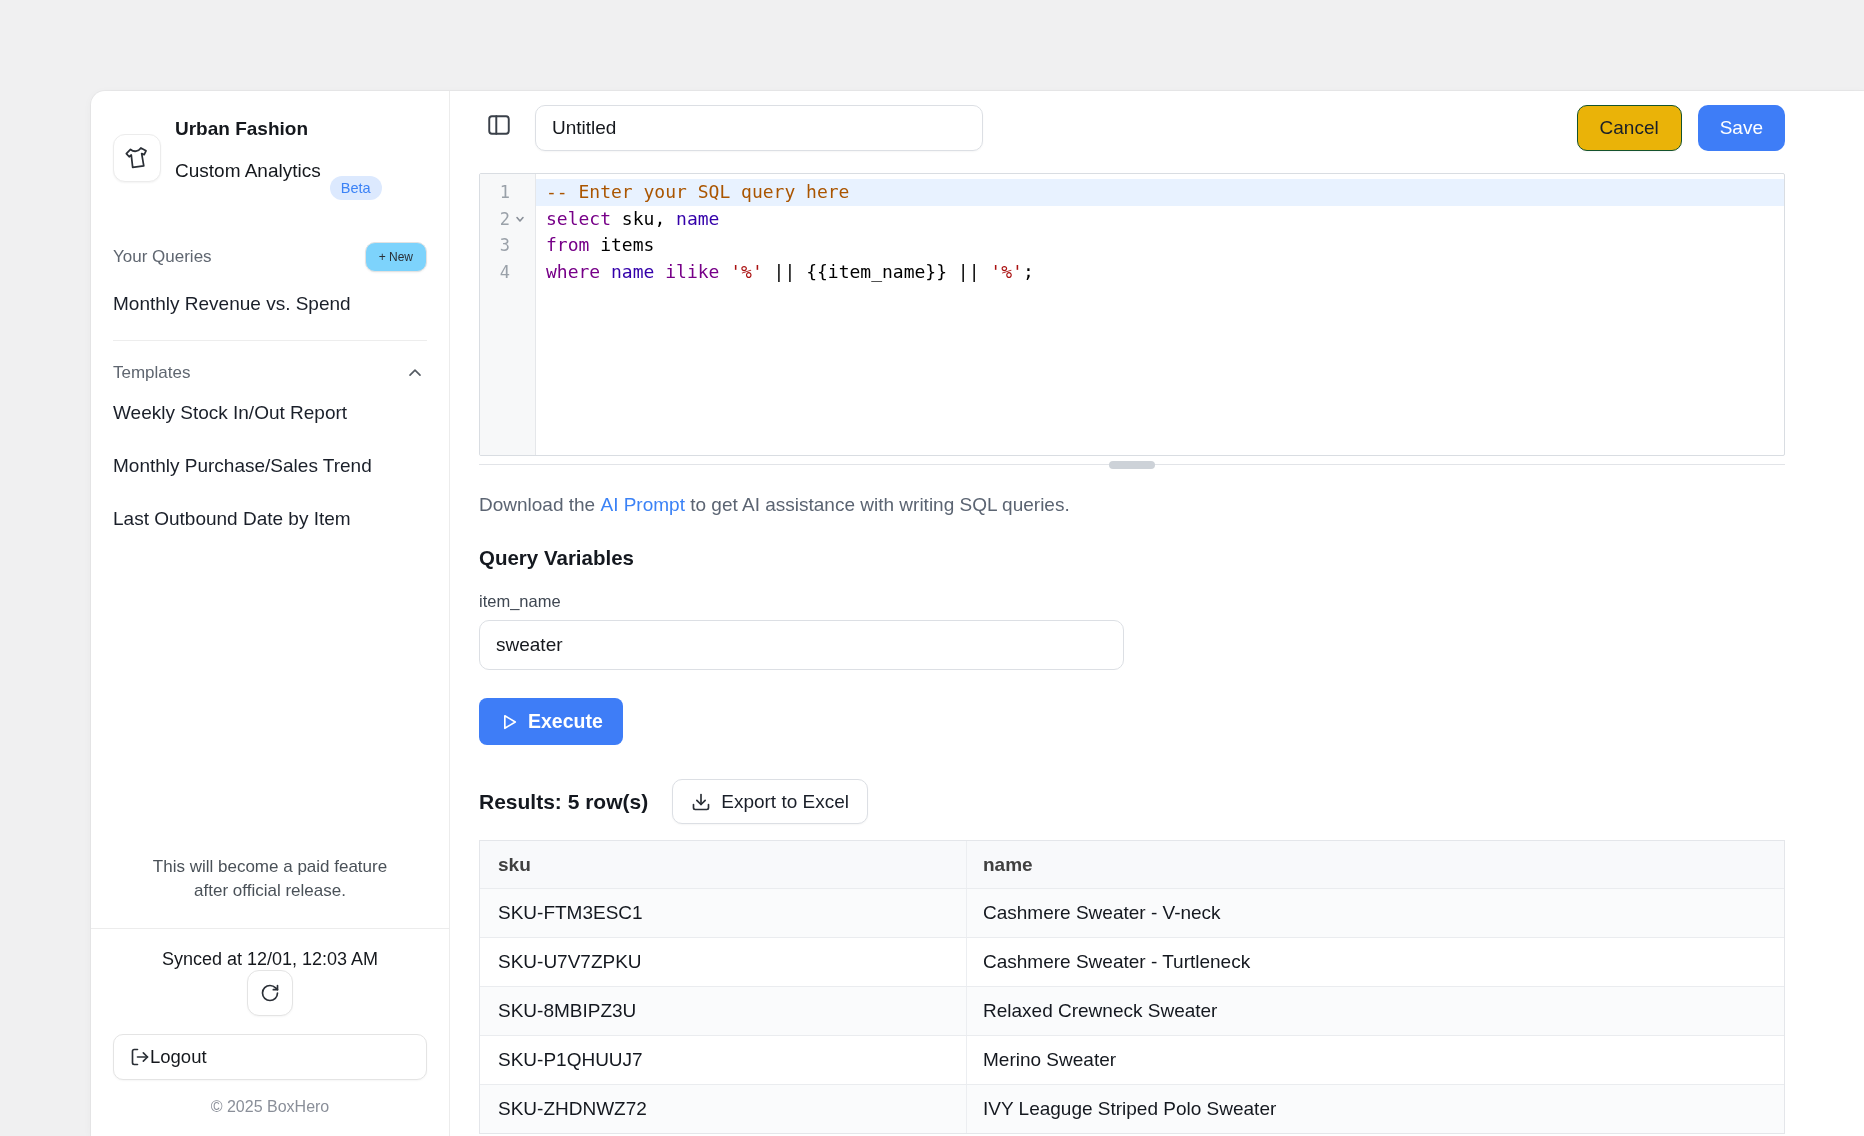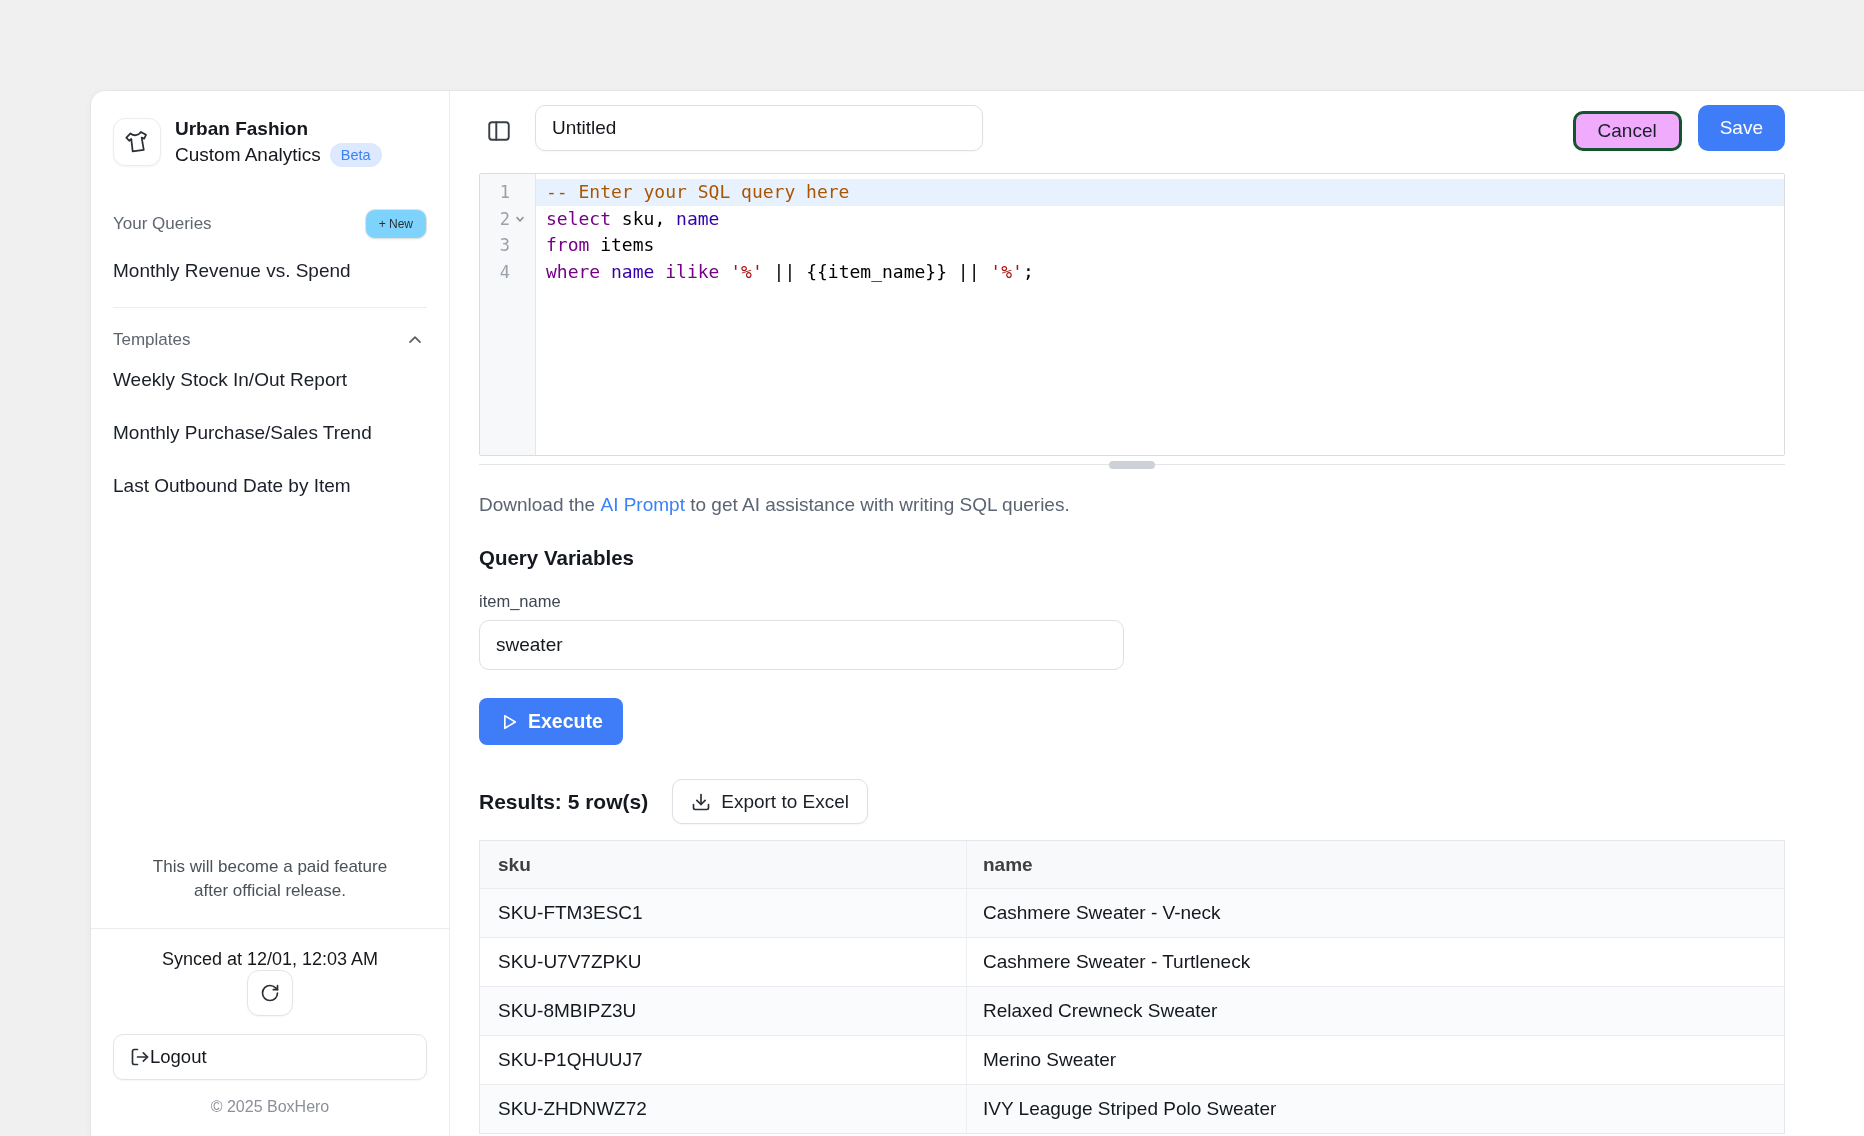"Untitled" .toolbar { align-items: flex-end -> flex-start }
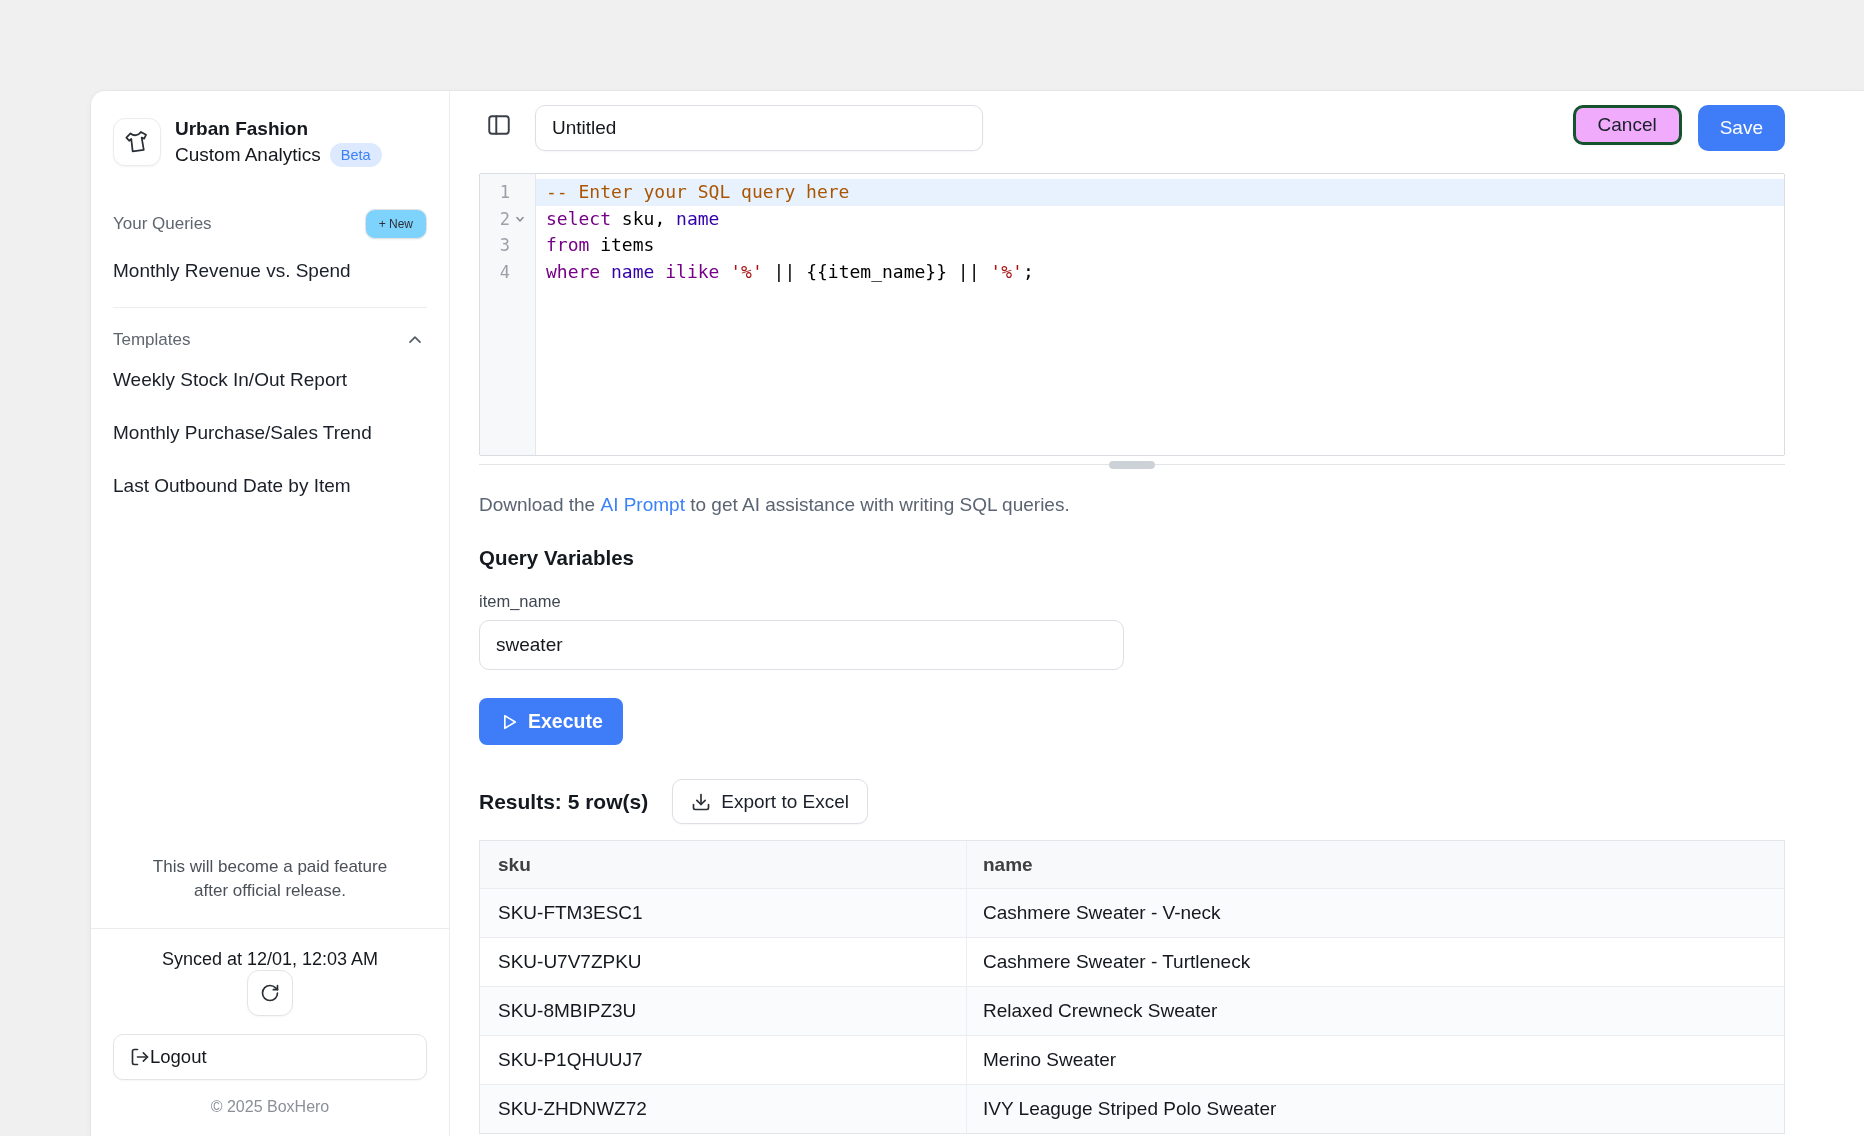"Cancel" .btn-secondary { background: #f0abfc -> #eab308; border: 3px solid #14532d -> 1px solid #14532d; height: 40px -> 46px }
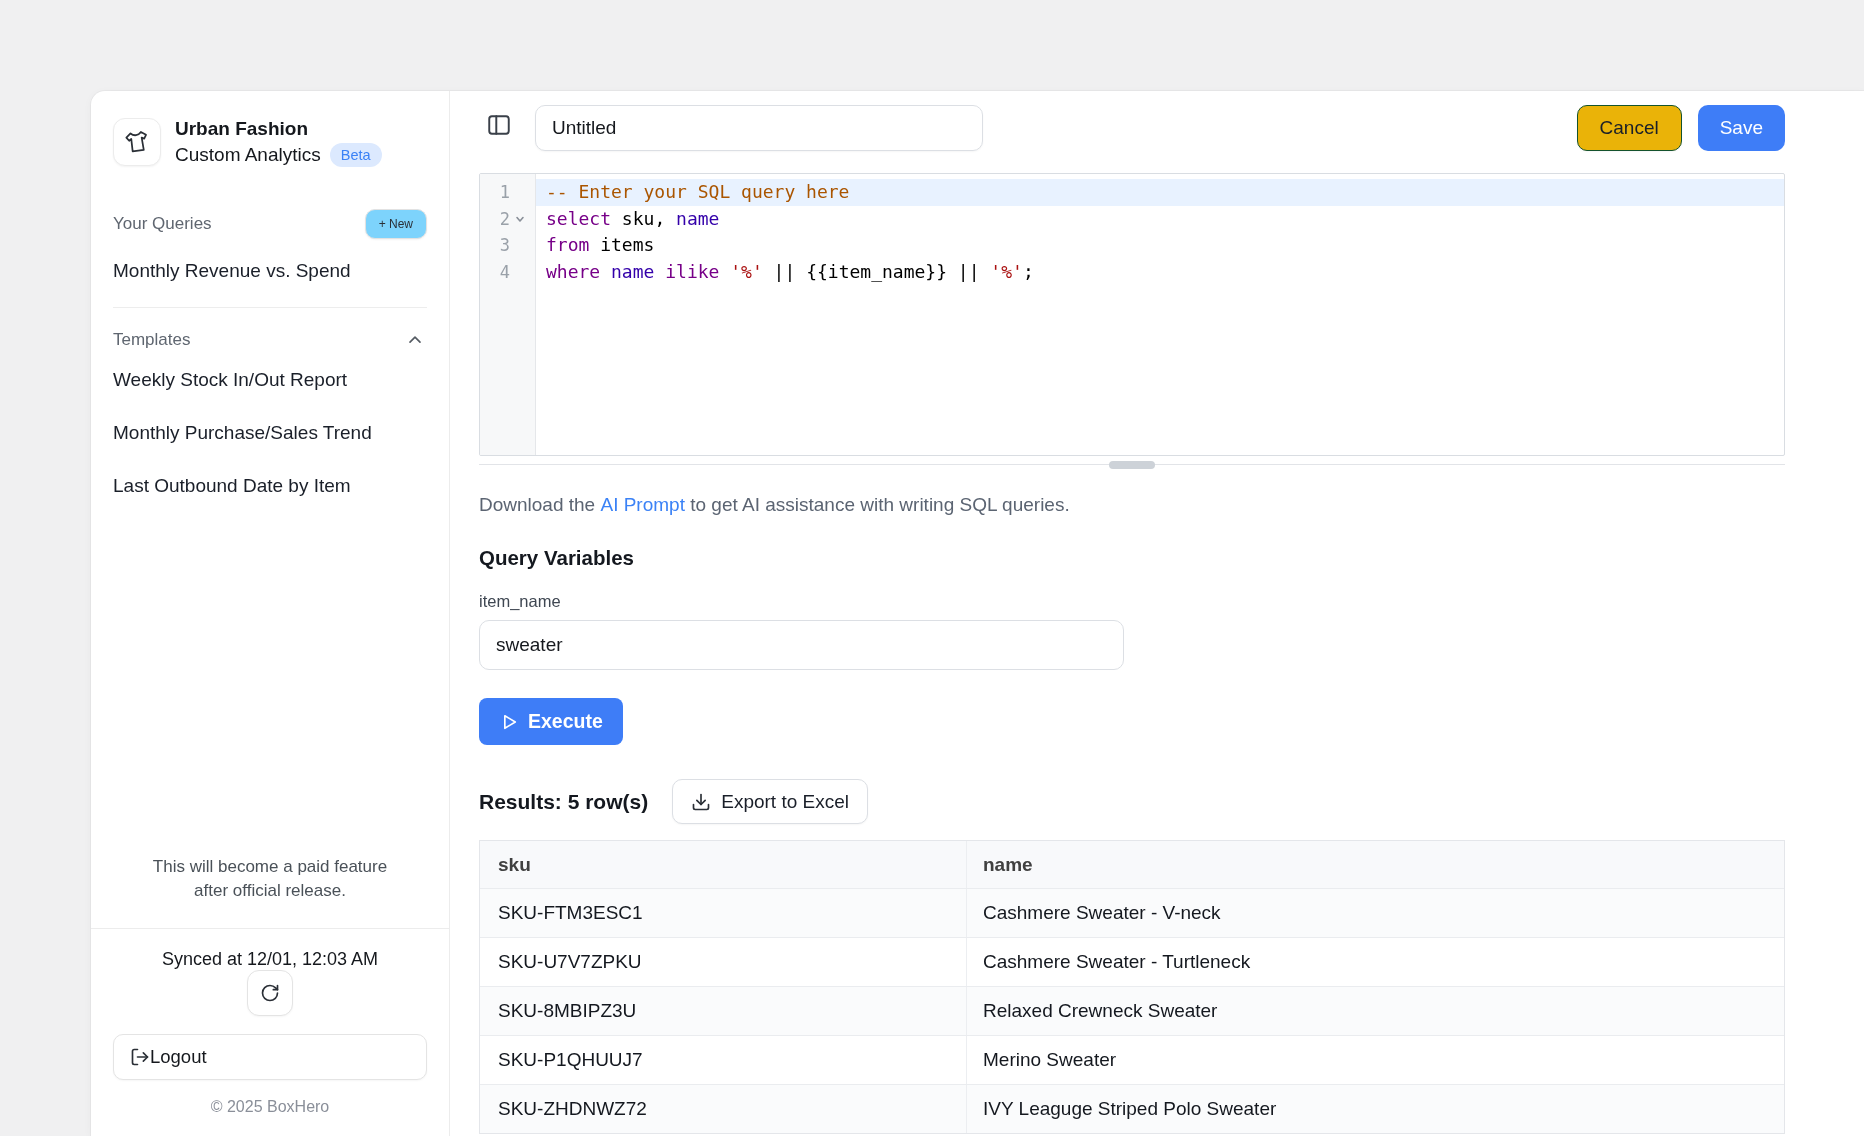"Beta" .badge { margin-top: none -> 33px }
